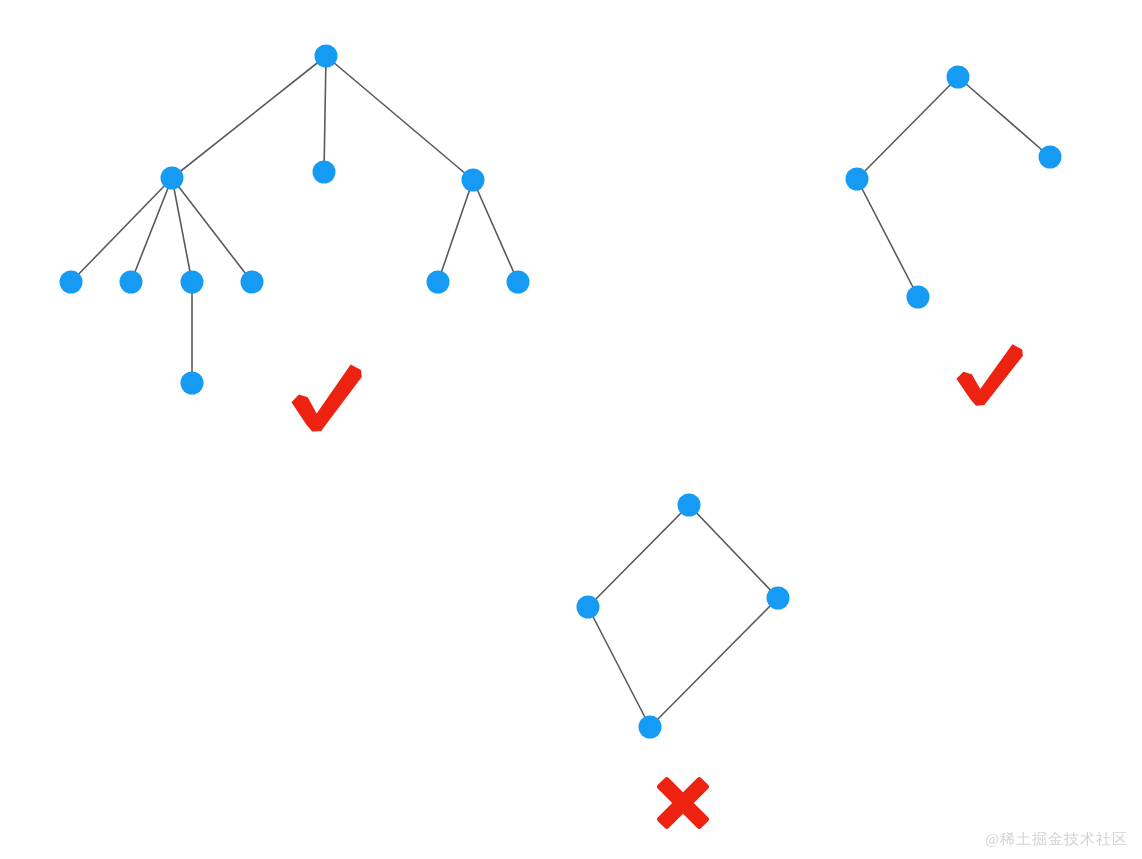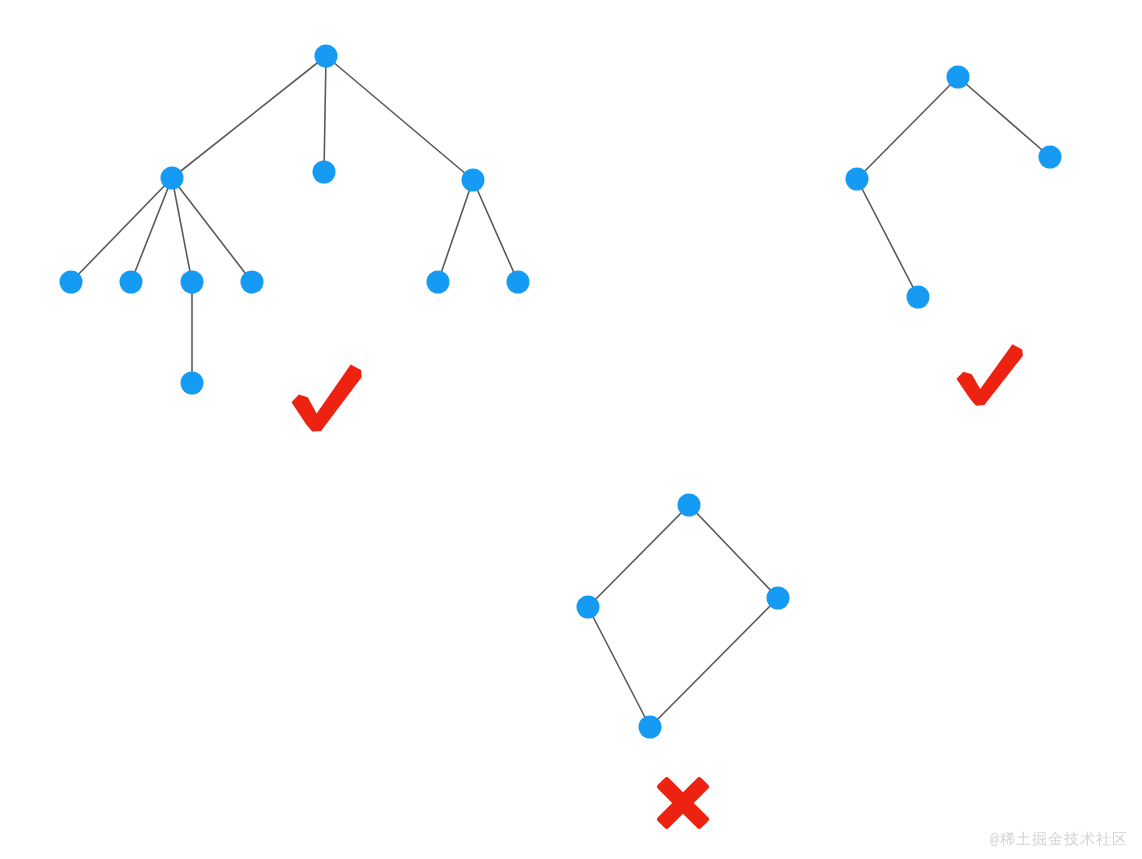"@稀土掘金技术社区" .watermark { font-family: Liberation Mono, monospace -> Liberation Serif, serif }
